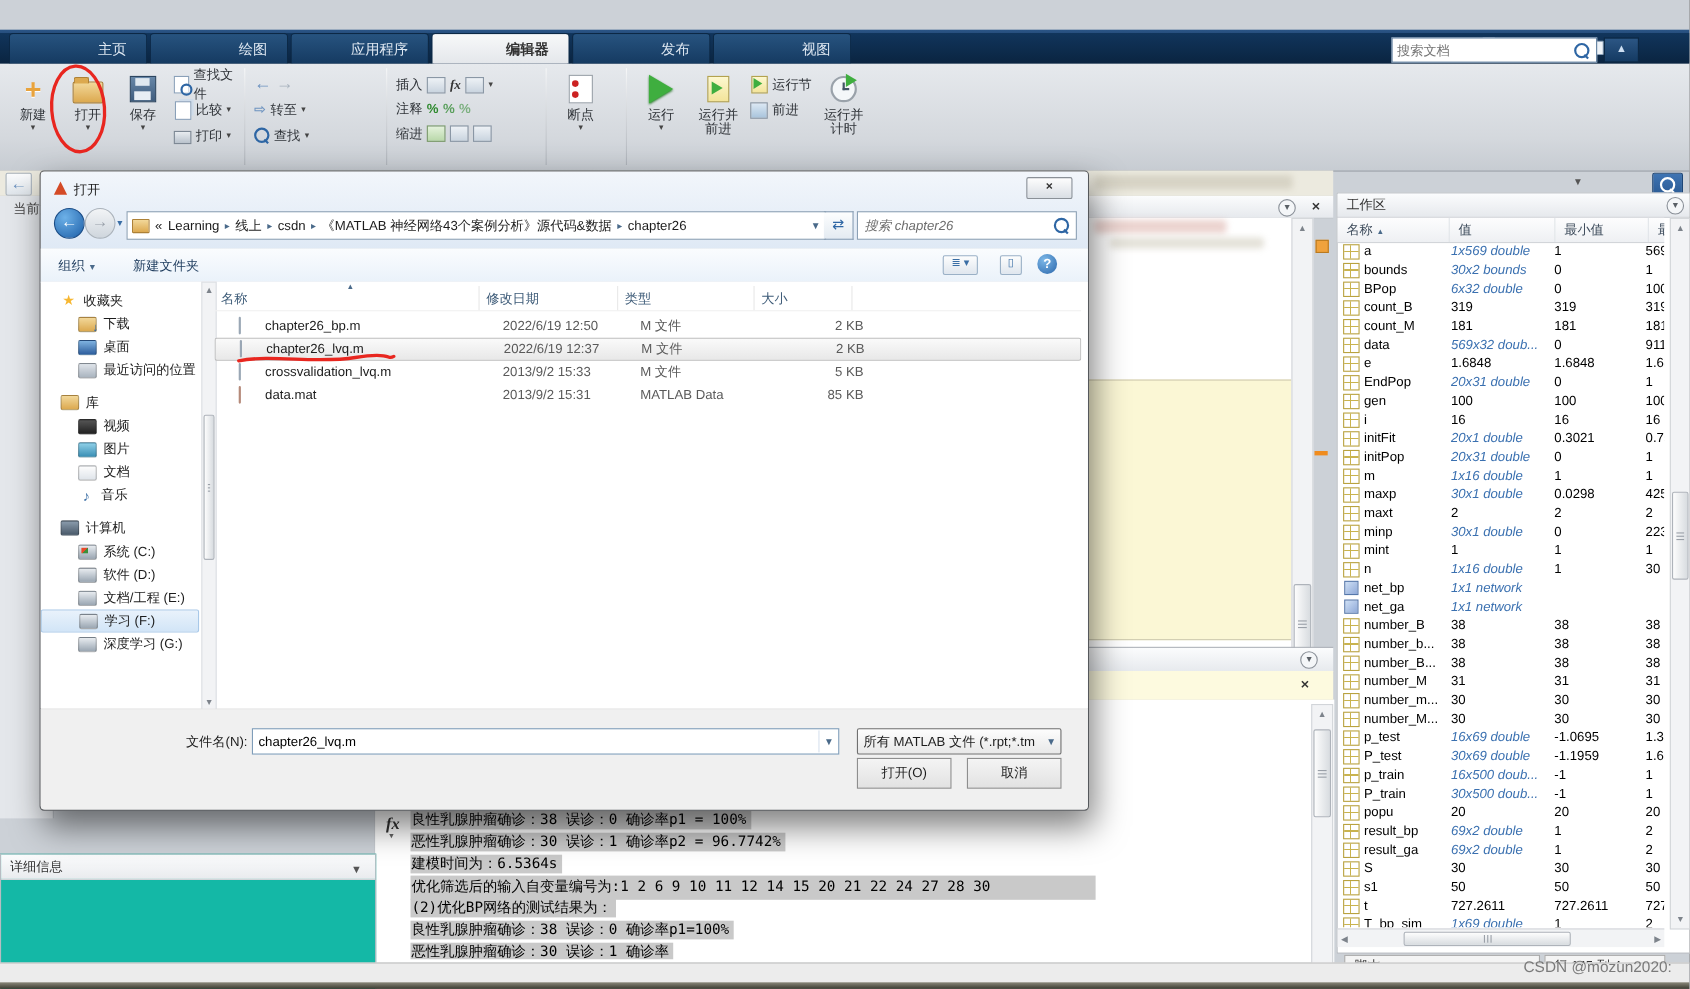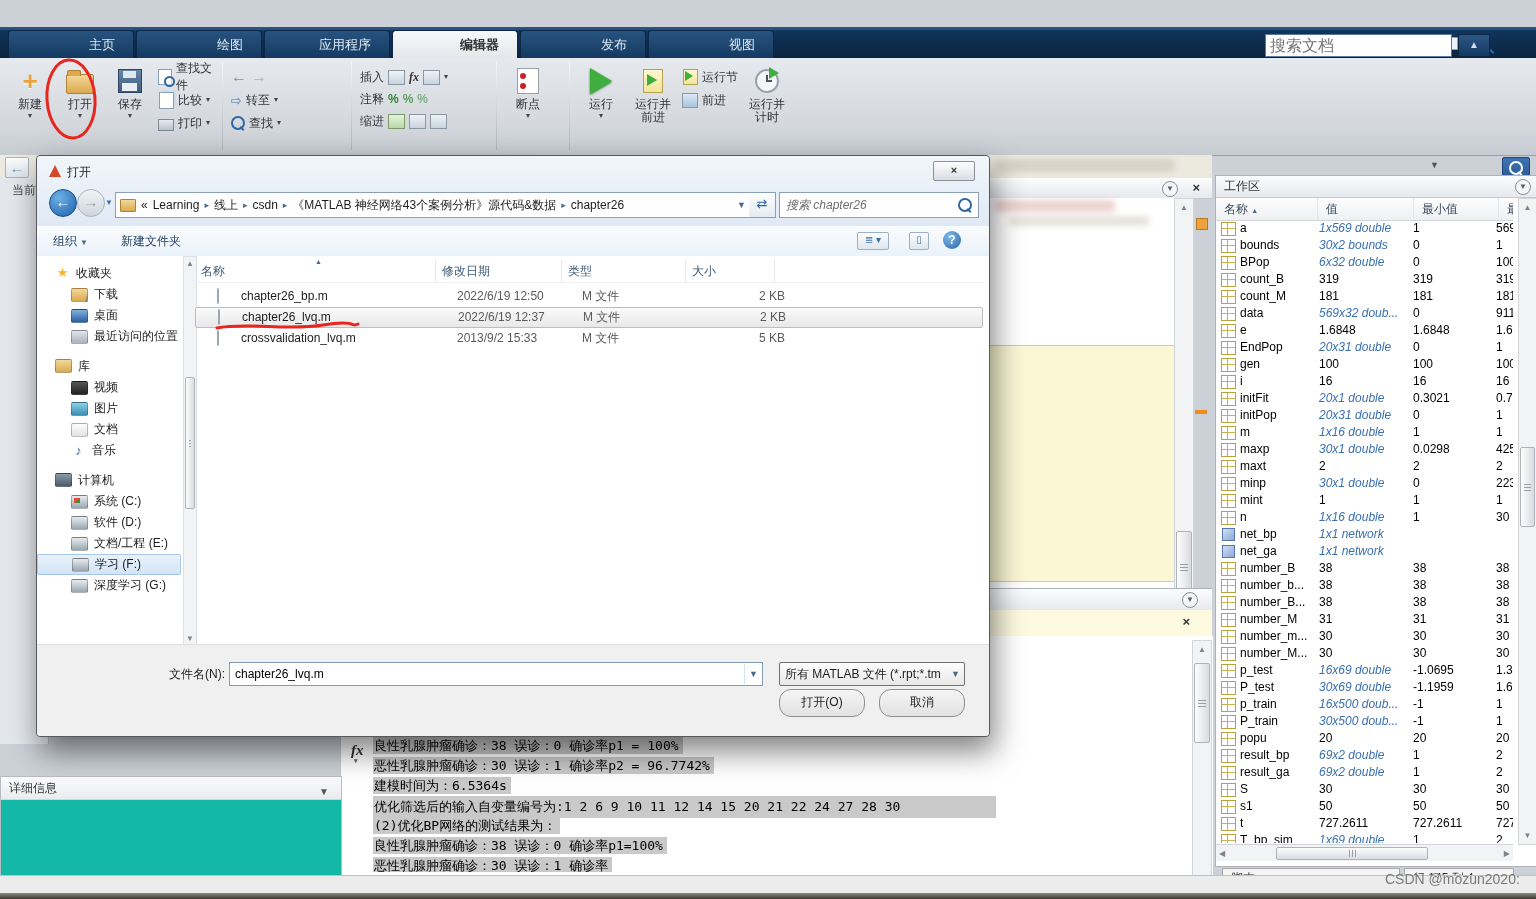"搜索文档" .doc-search input { font-size: 16px -> 12px }
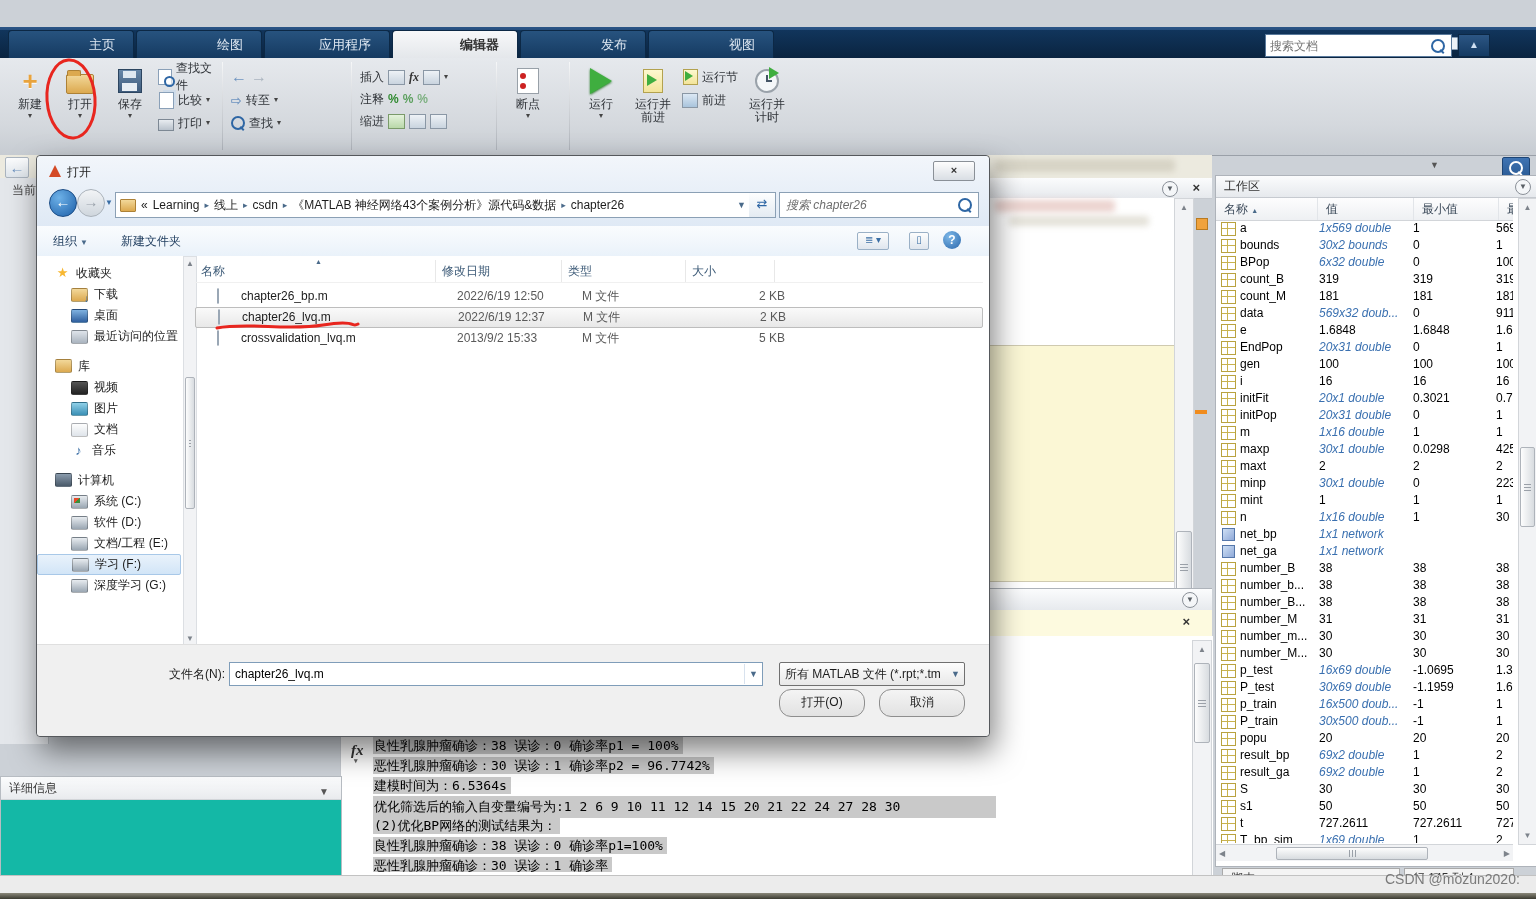"data.mat" div.fl-row { html: none -> <div> <span><span></span></span> <span>data.mat</span> <span>2013/9/2 15:31</span> <span>MATLAB Data</span> <span>85 KB</span> </div> }
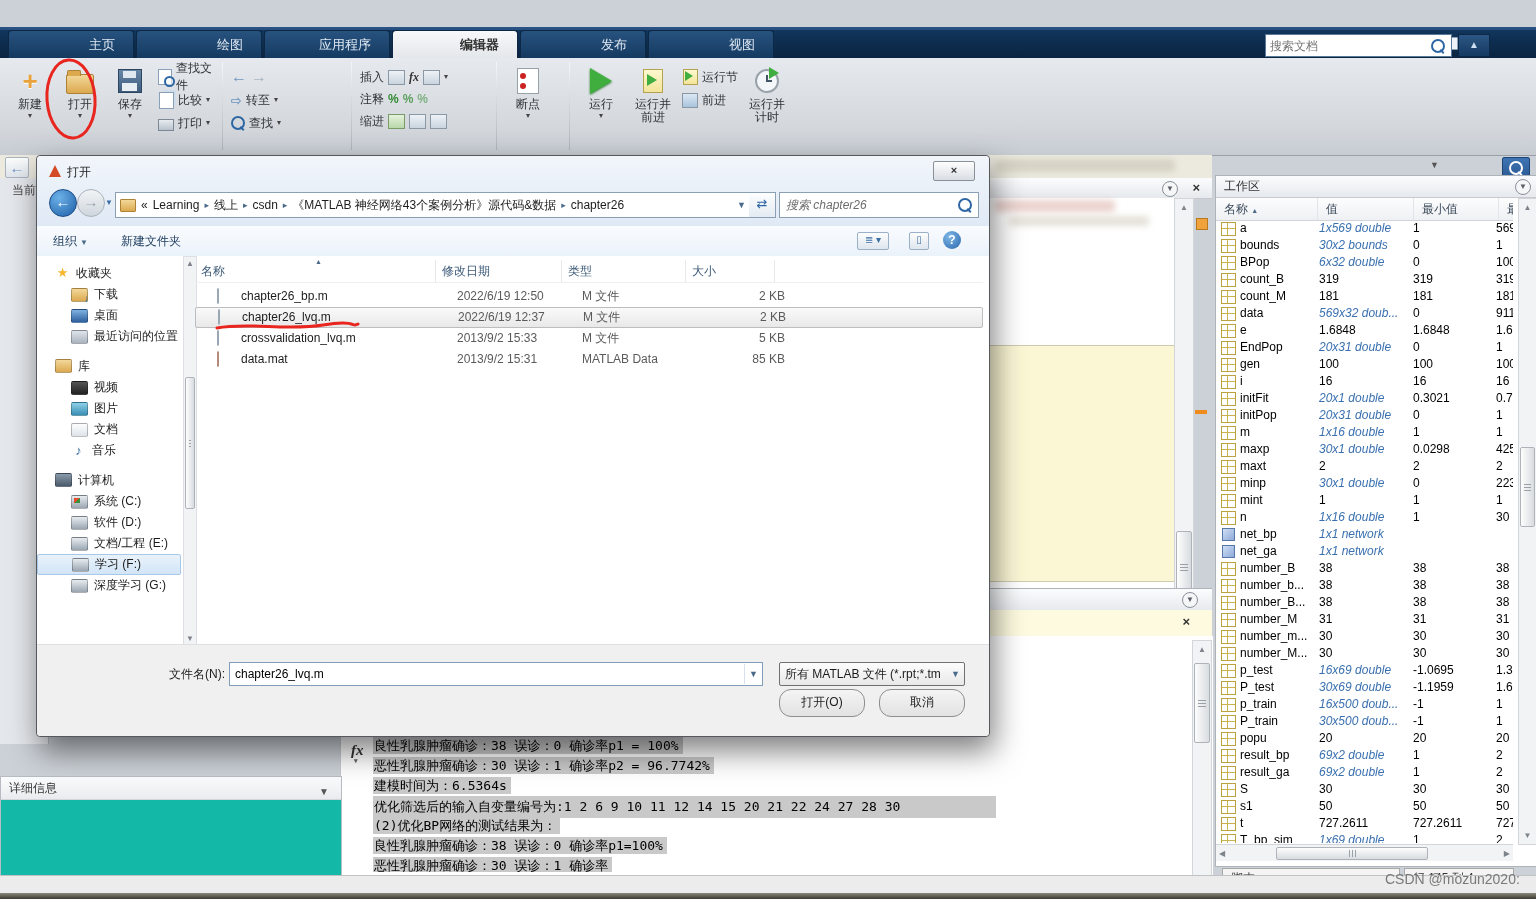"打开(O)" .dlg-btn { border-radius: 12px -> 0 }
